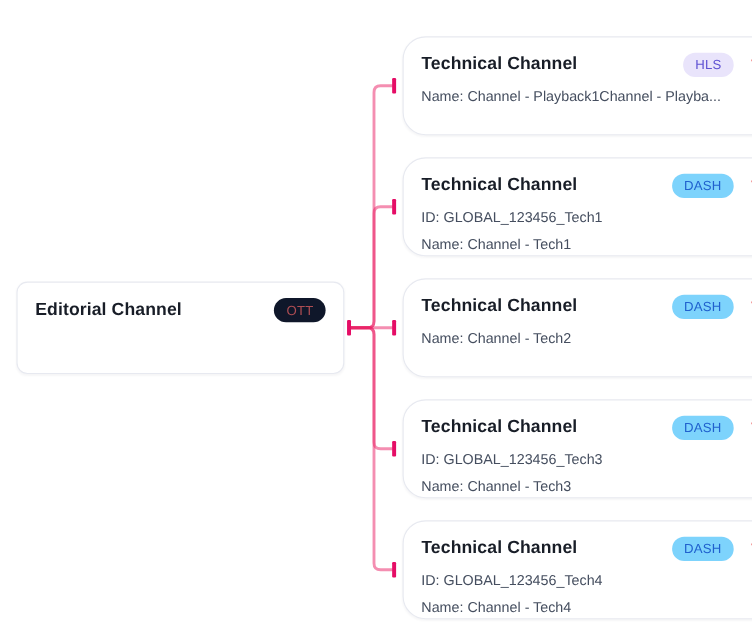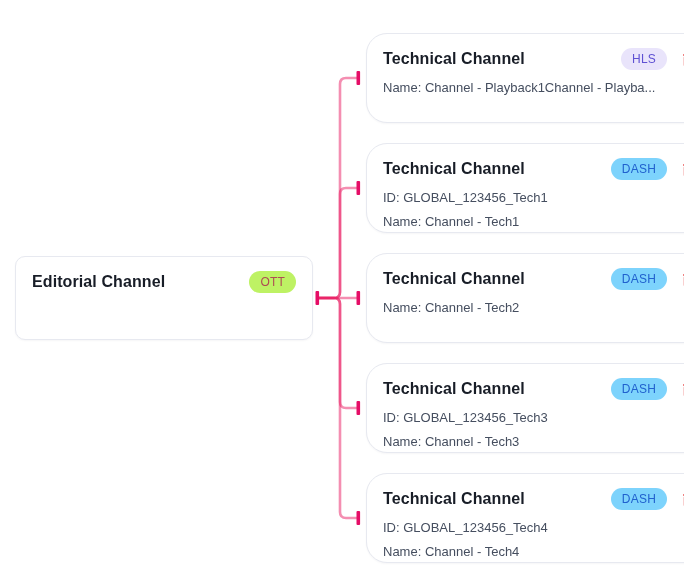"OTT" .badge-ott { background: #bef264 -> #0f172a }
